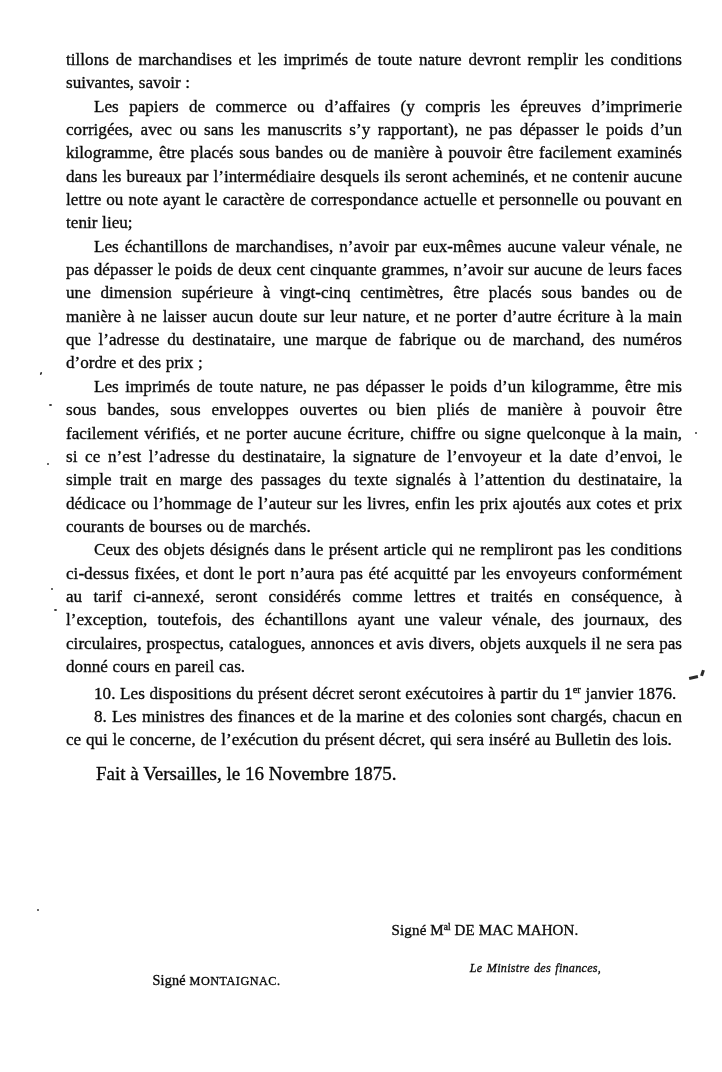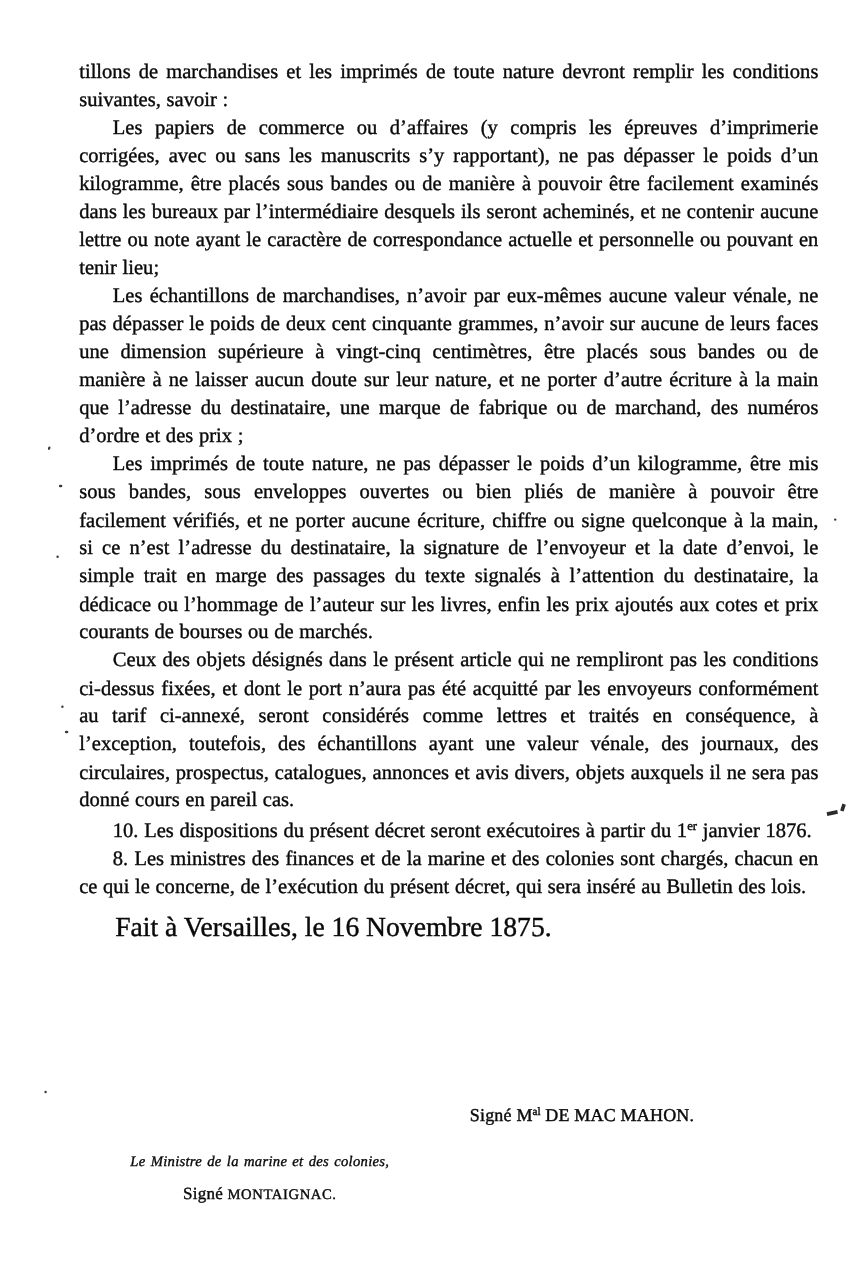"Fait à Versailles, le 16" .date-line { font-size: 23px -> 19px }
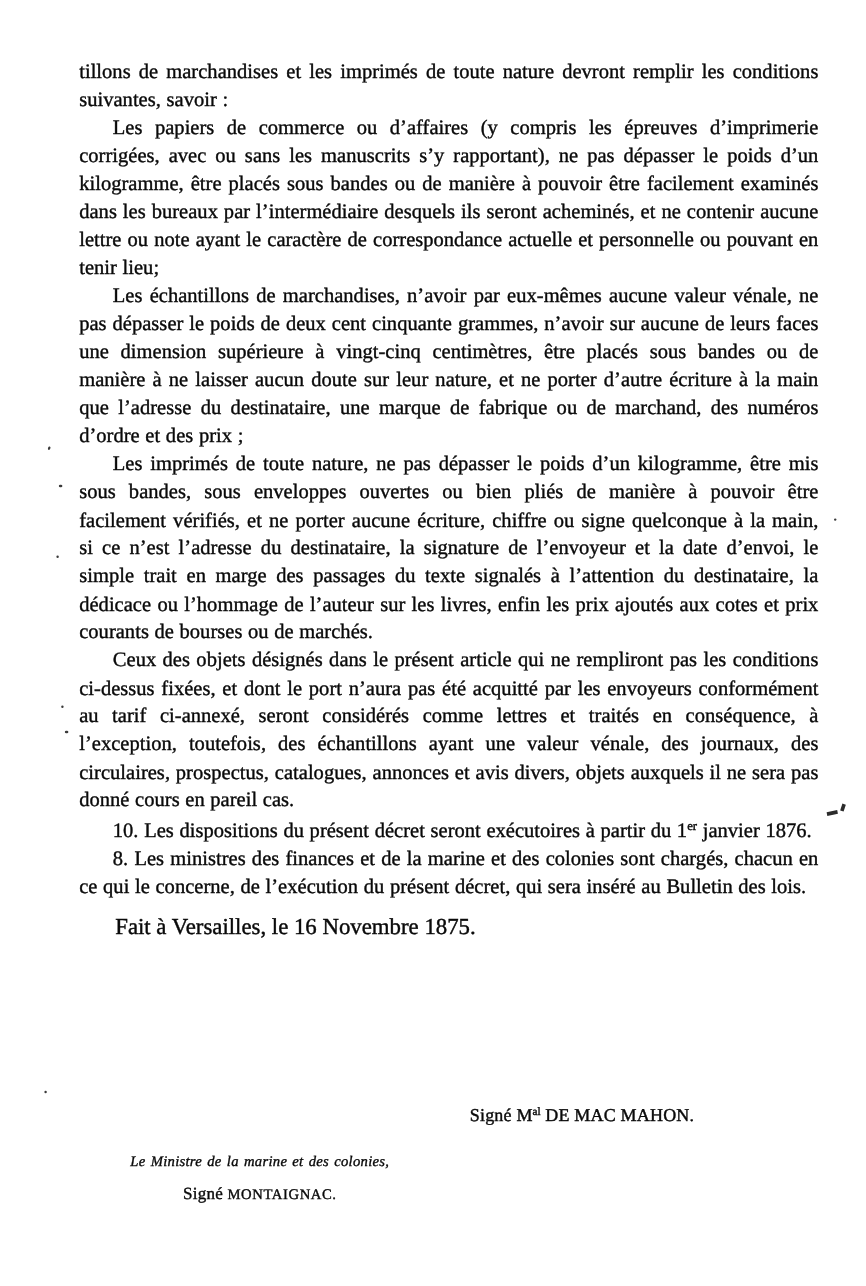"Le Ministre de la marine" div.minister-title { html: <div>Le Ministre de la marine et des colonies,</div> -> none }
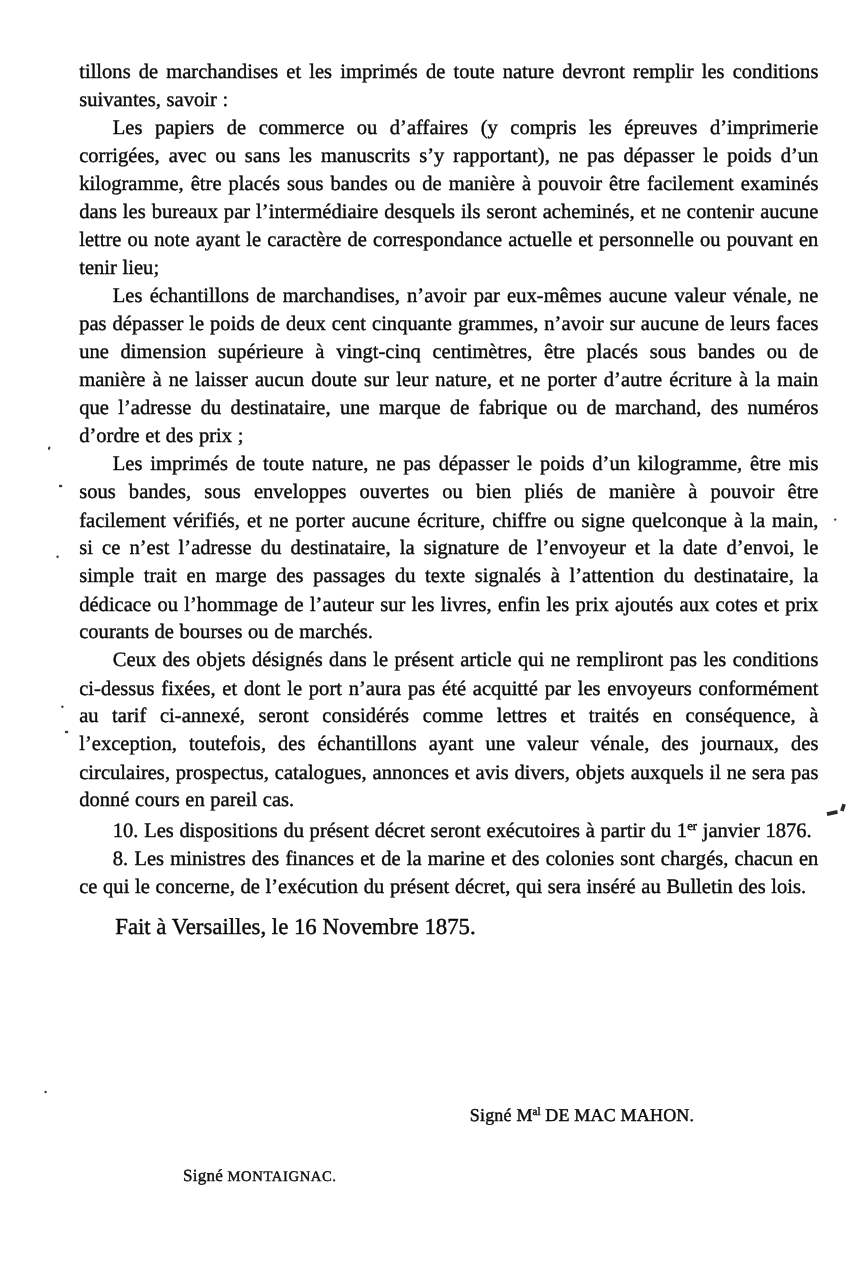"Le Ministre des finances," div.minister-title { html: none -> <div>Le Ministre des finances,</div> }
